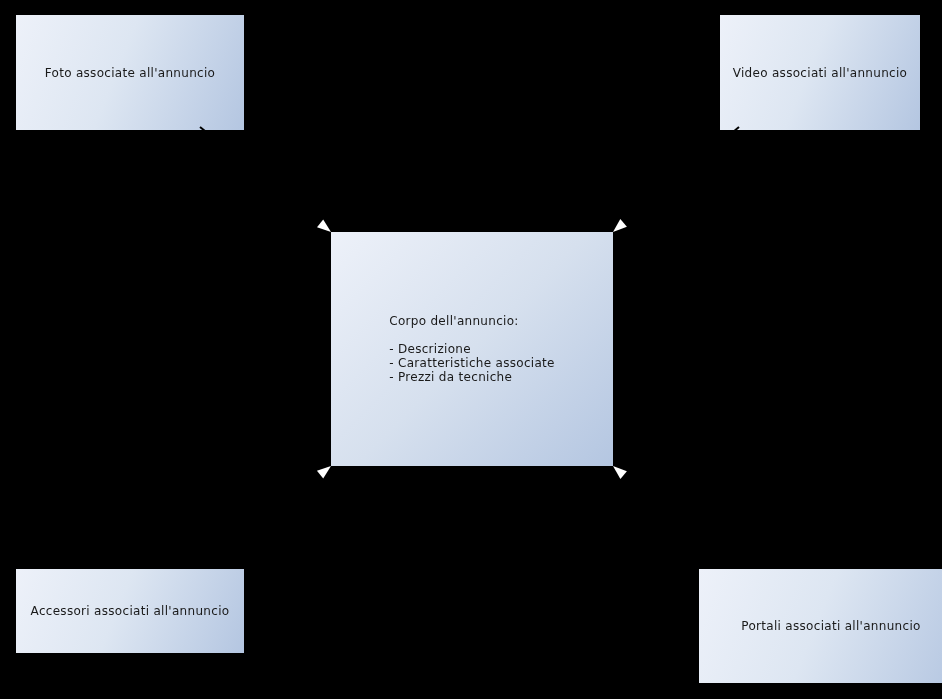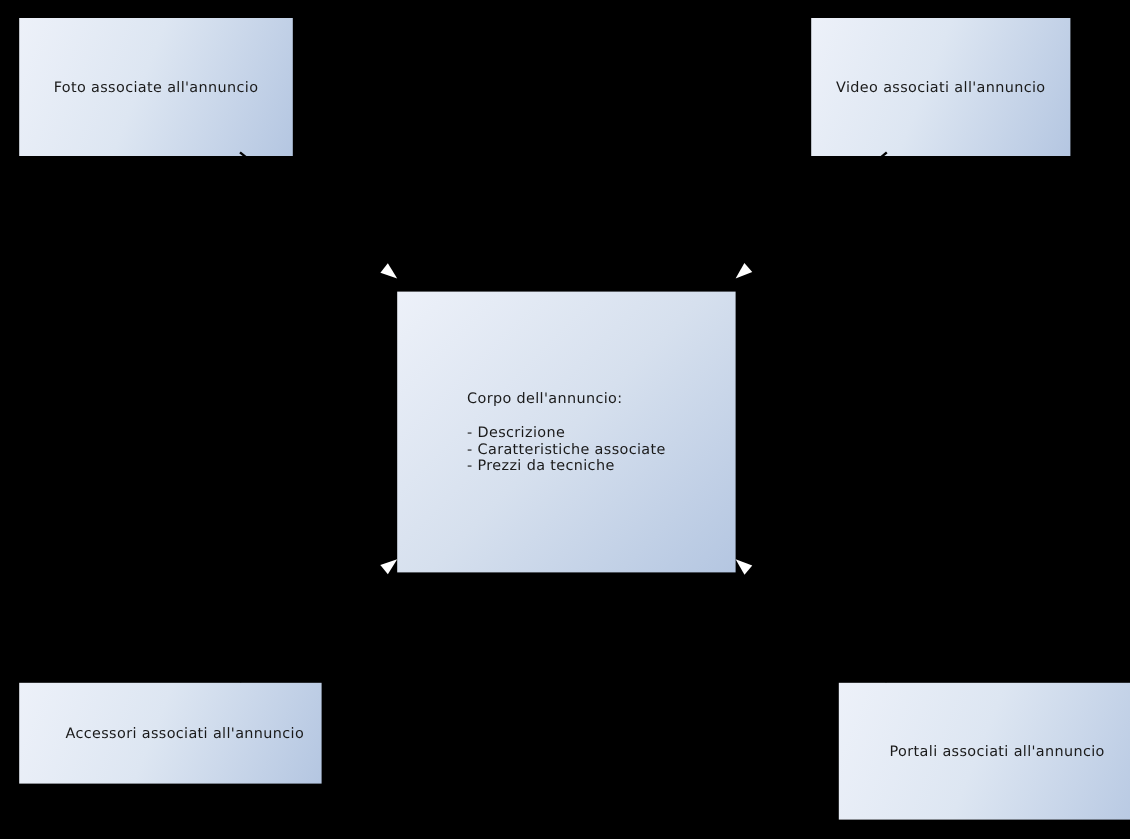"Video associati all'annuncio" .node-tr { left: 676px -> 720px; width: 216px -> 200px }
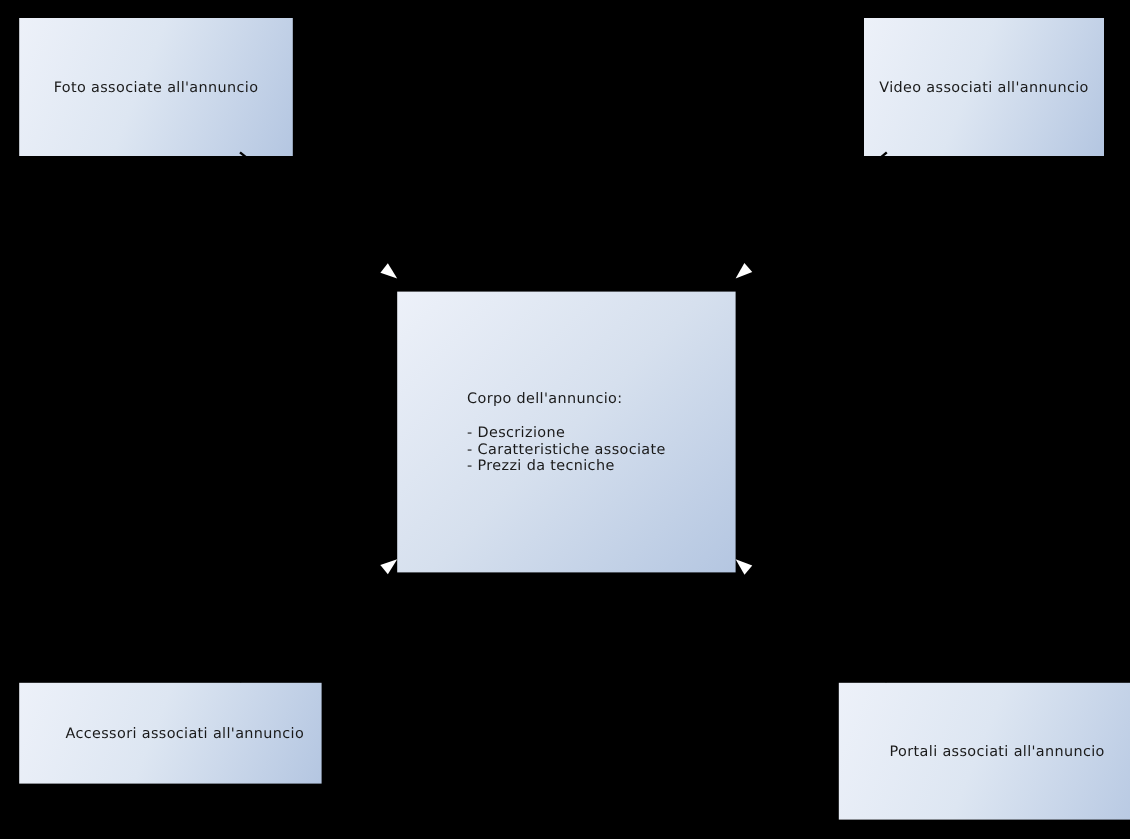"Corpo dell'annuncio:" .node-center { margin-top: 11px -> none }
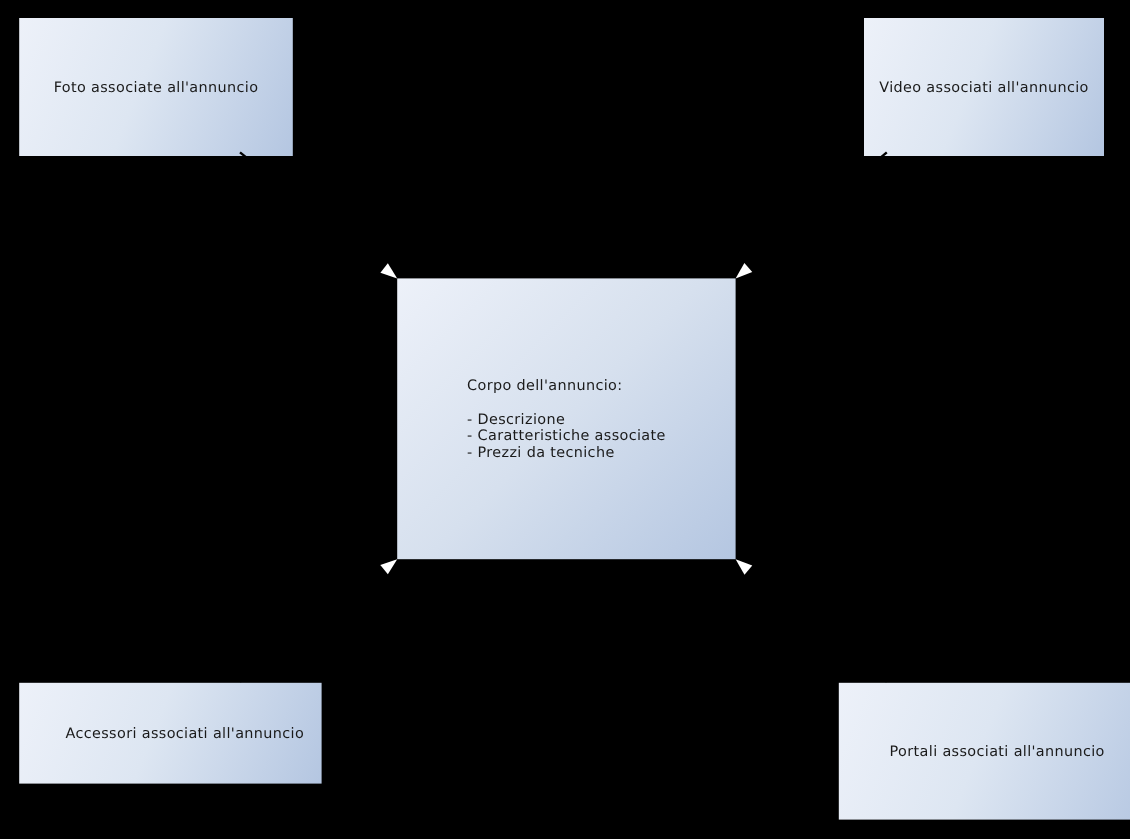"Accessori associati all'annuncio" .node-bl { padding-left: 24px -> none }
